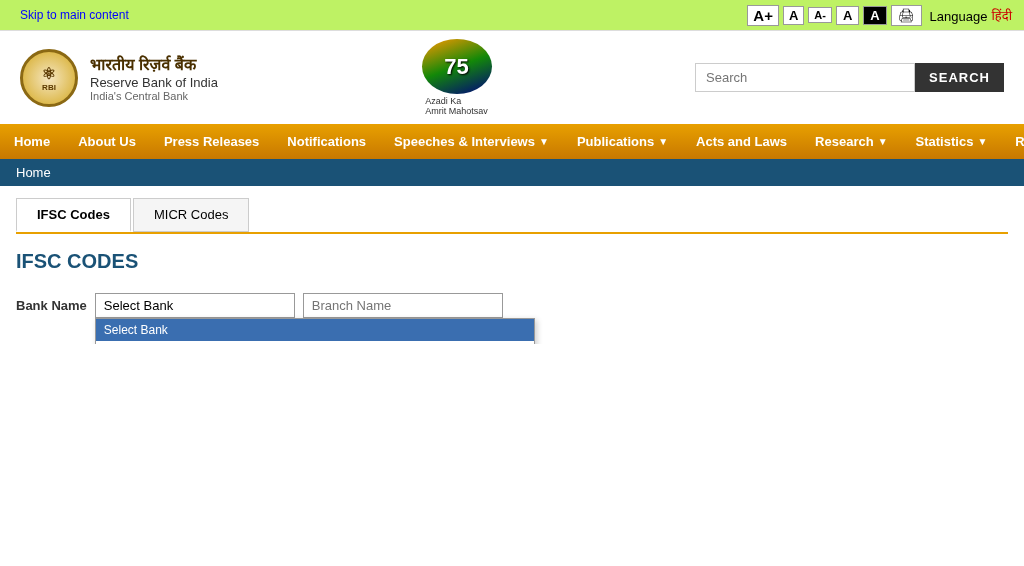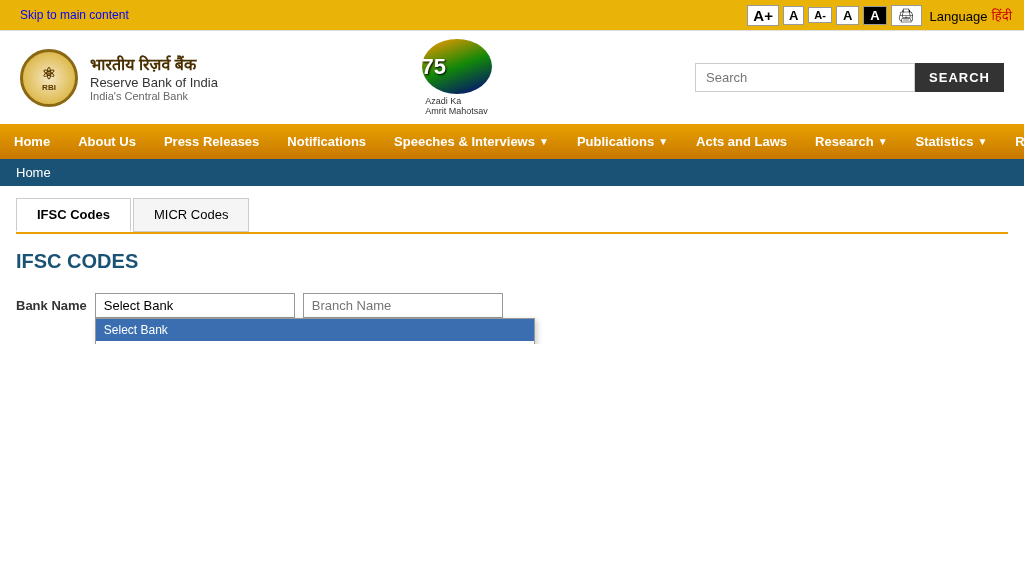"Skip to main content" .top-bar { background: #eab308 -> #bef264 }
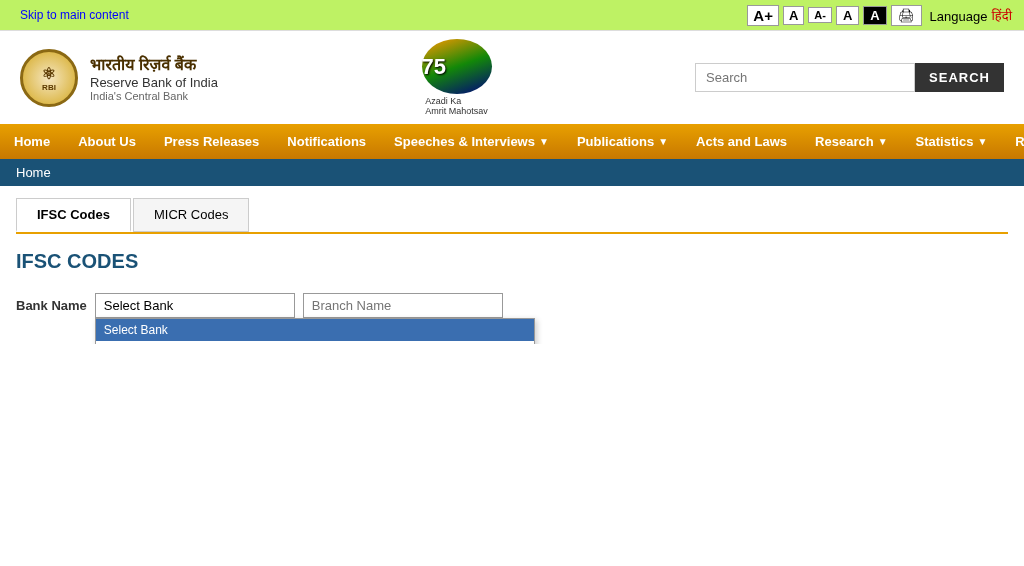"75" .badge75 { justify-content: none -> center }
